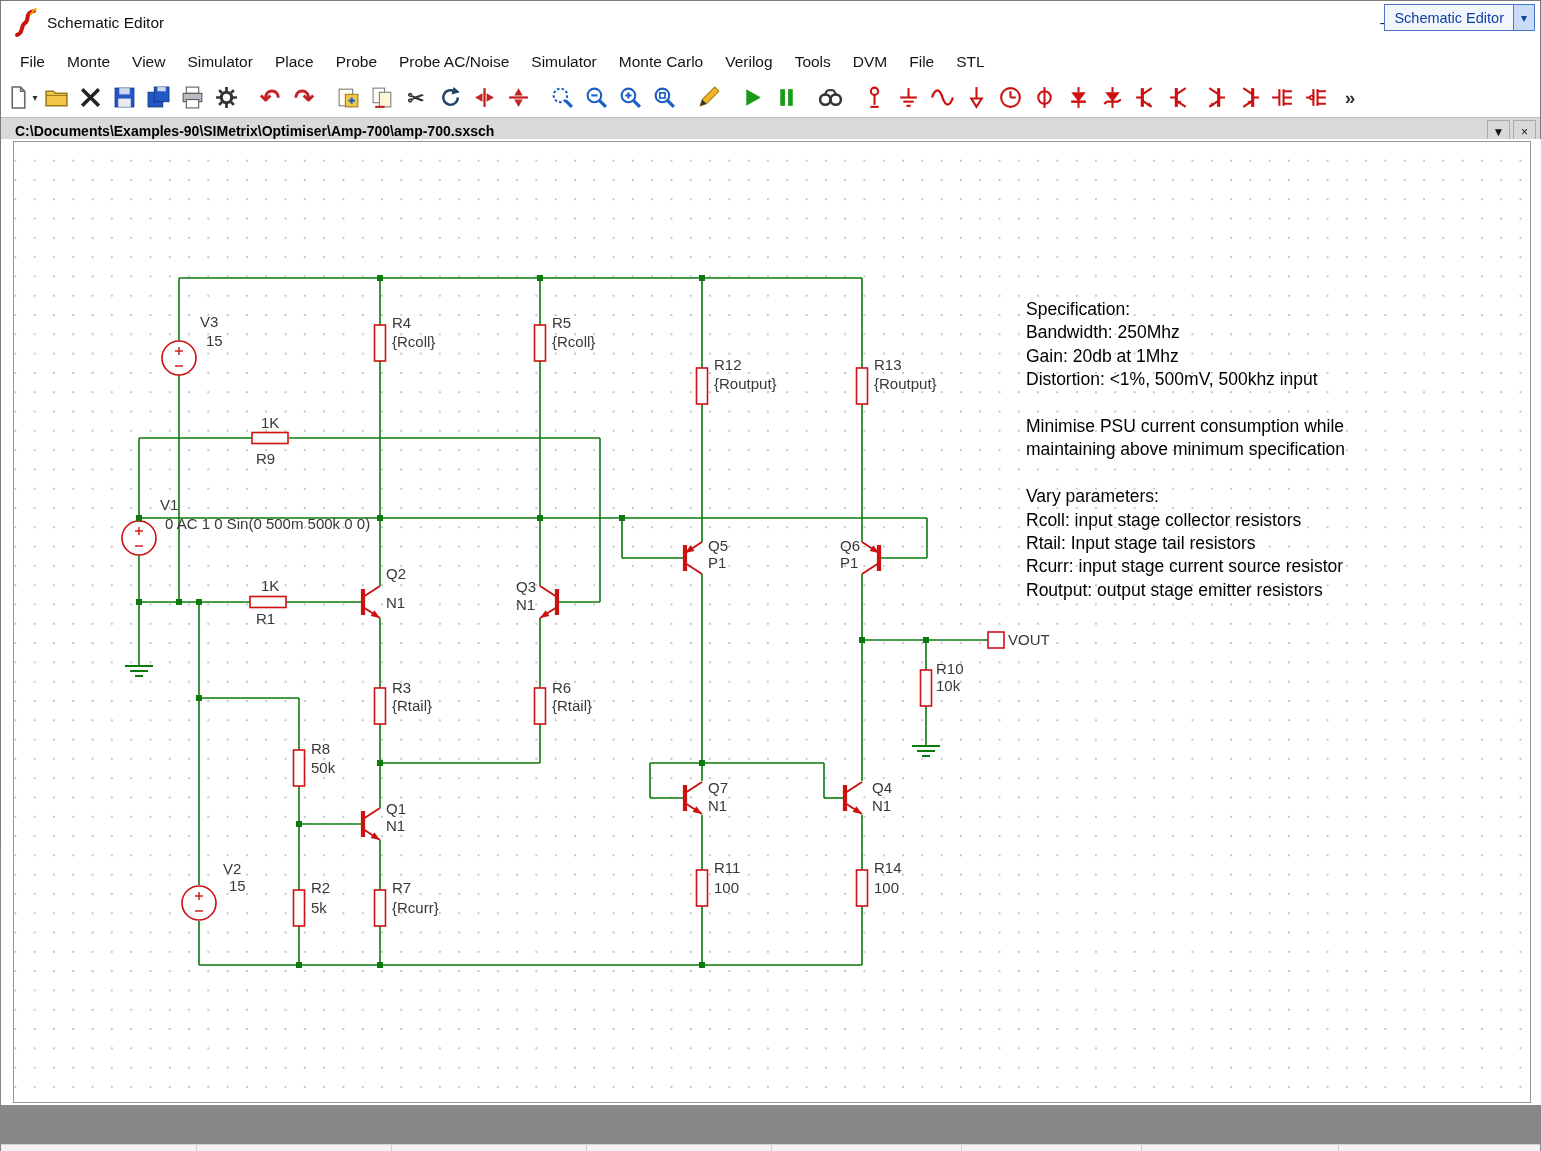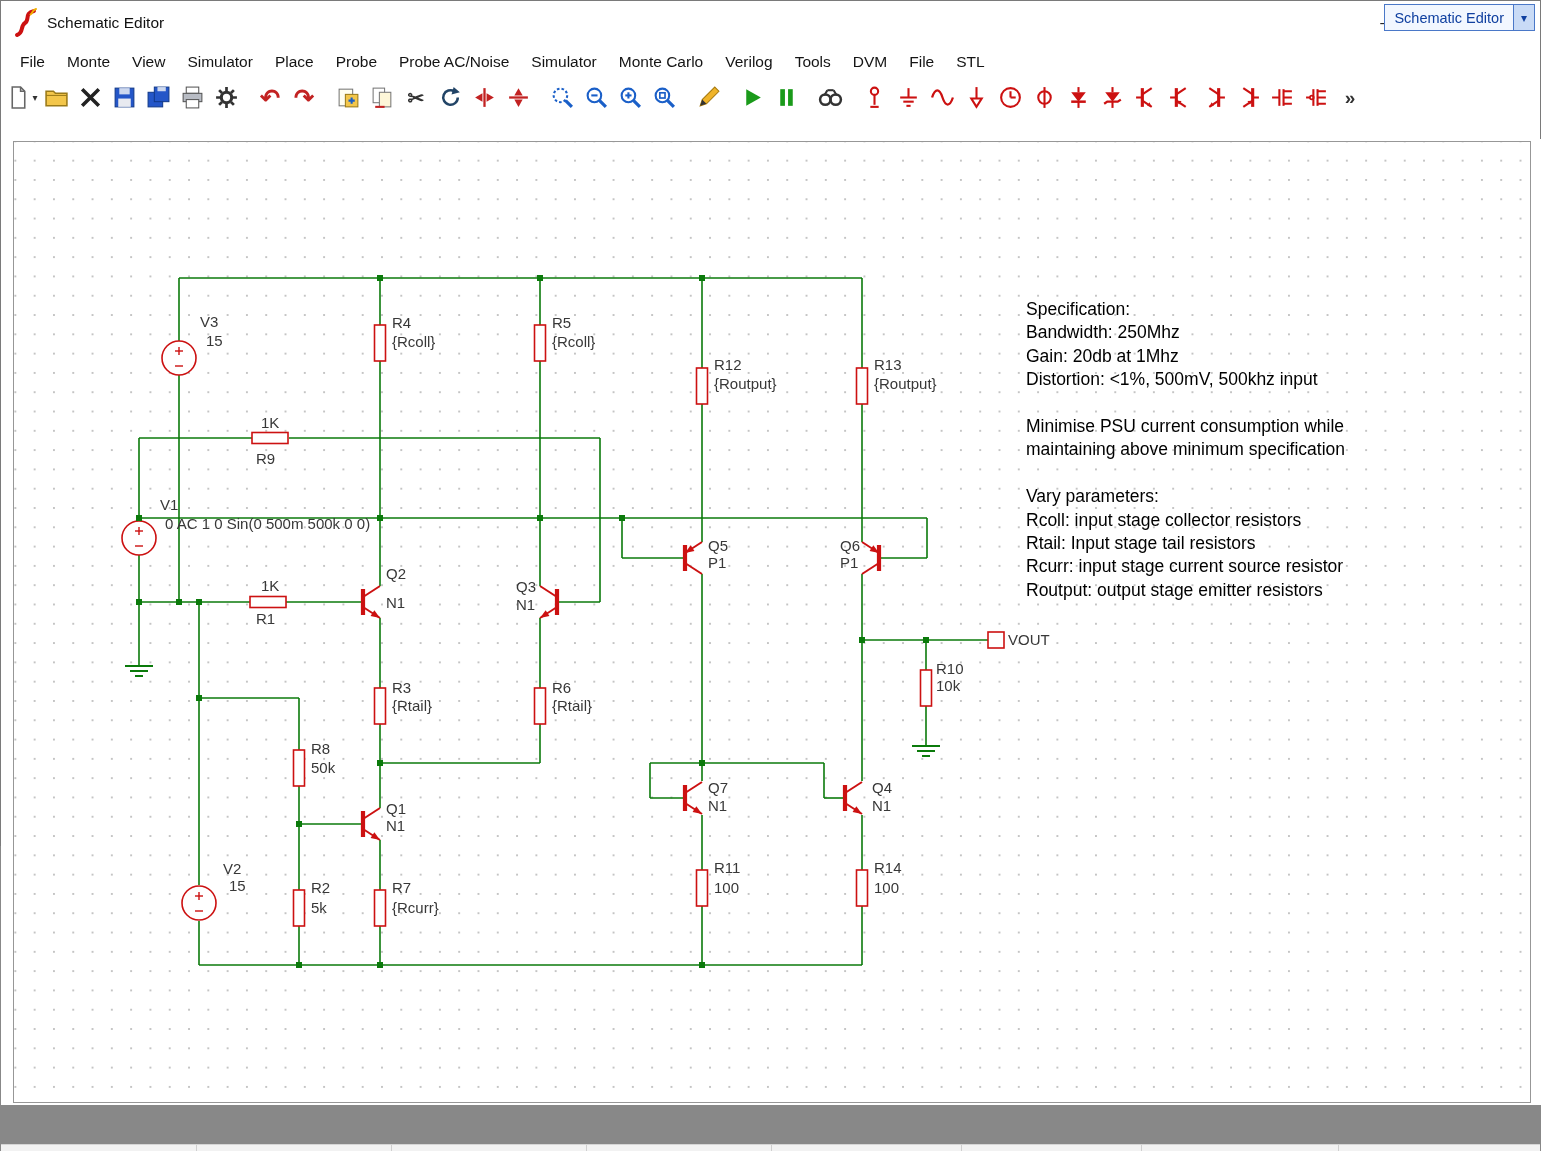"C:\Documents\Examples-90\SIMetrix\Optimi" div.pathbar { html: none -> <div> <span>C:\Documents\Examples-90\SIMetrix\Optimiser\Amp-700\amp-700.sxsch</span> <span> <span>▼</span> <span>×</span> </span> </div> }
